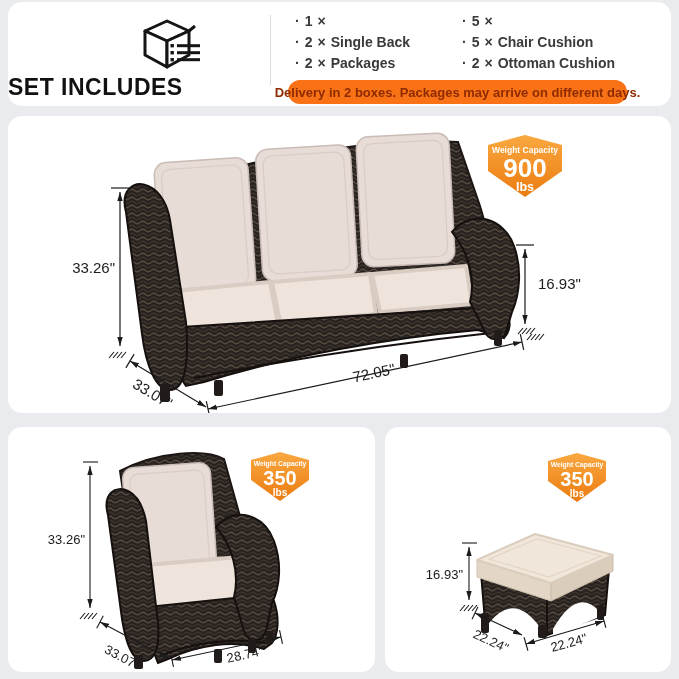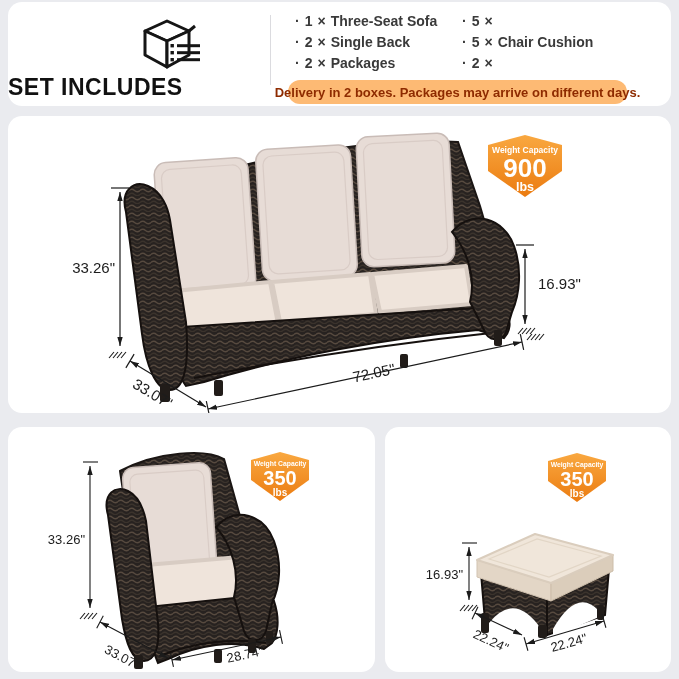"Three-Seat Sofa" span { html: <span>Three-Seat Sofa</span> -> none }
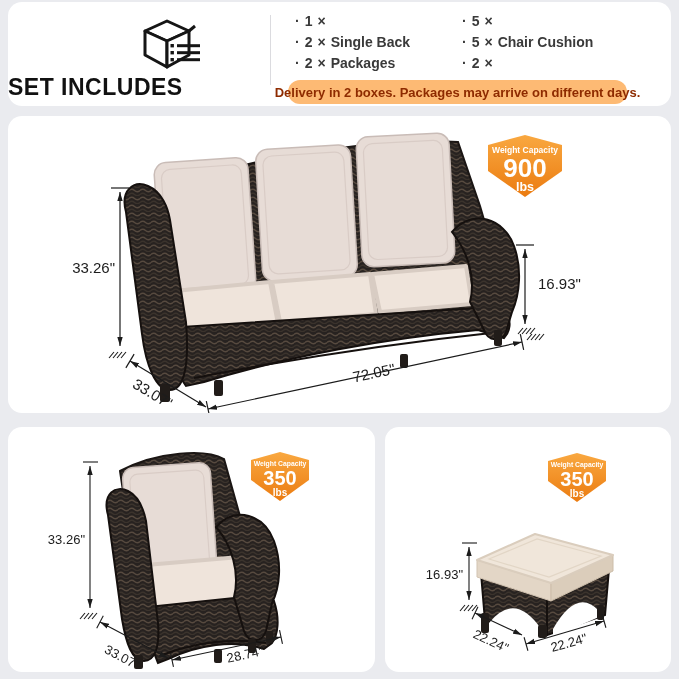"Ottoman Cushion" span { html: none -> <span>Ottoman Cushion</span> }
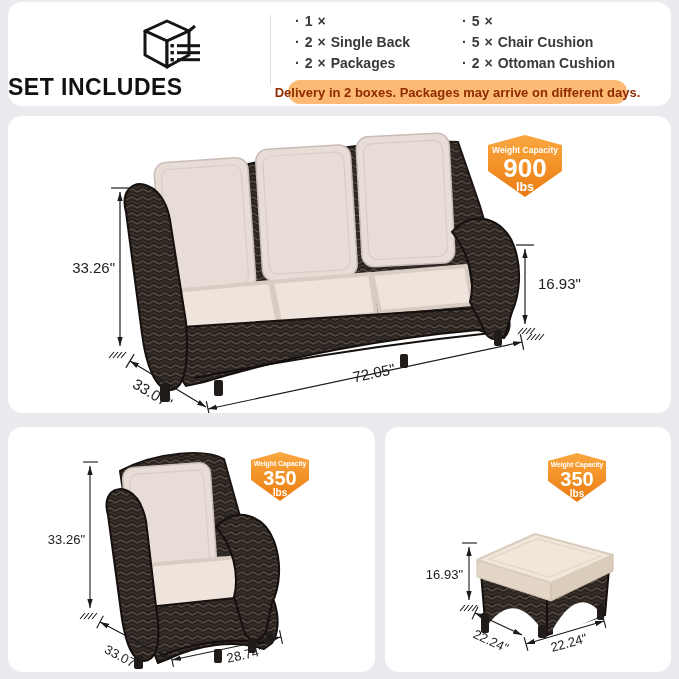"Delivery in 2 boxes. Packages" .pill { background: #fdba74 -> #f97316 }
